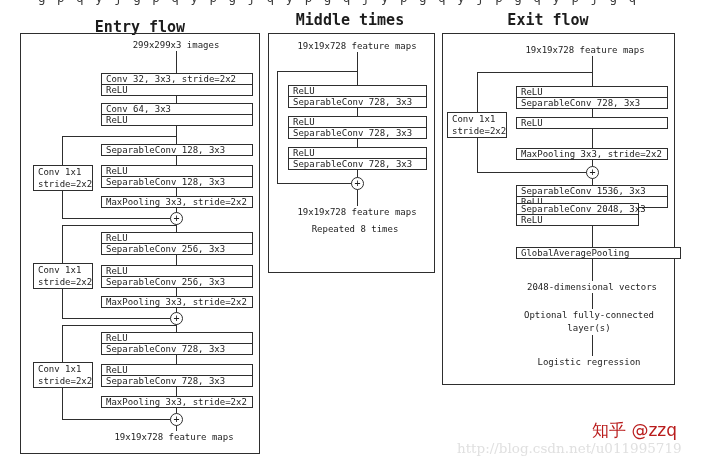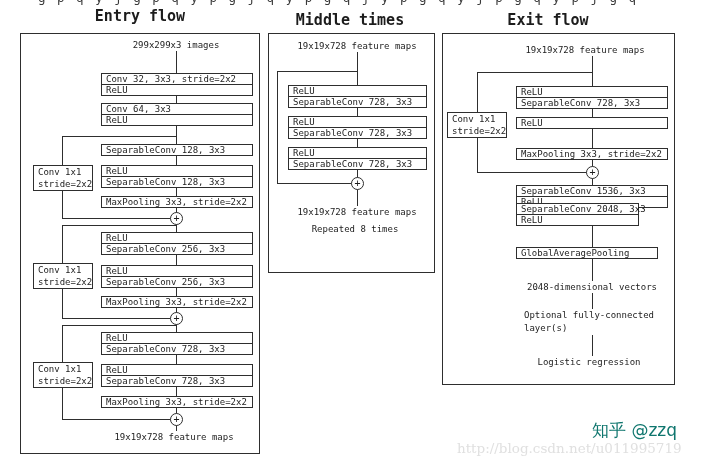"Entry flow" div.title { top: 7px -> 18px }
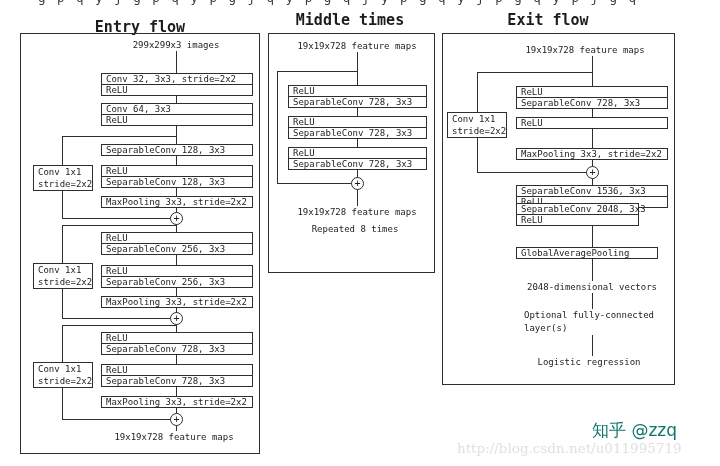"GlobalAveragePooling" div.node { width: 142px -> 165px }
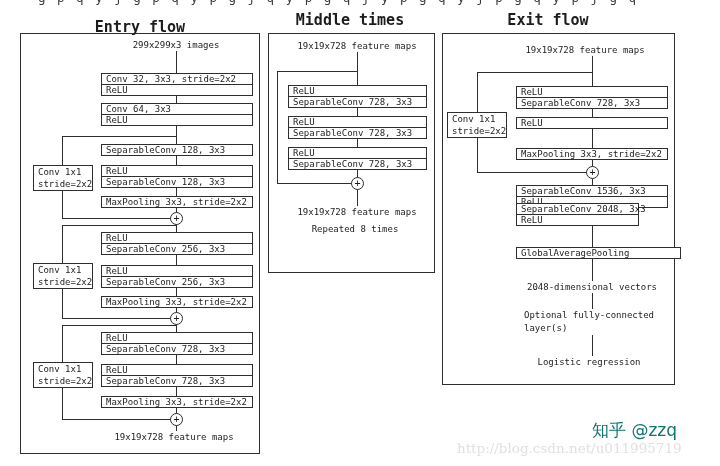"Optional fully-connected" .flowtext.multi { text-align: none -> center }
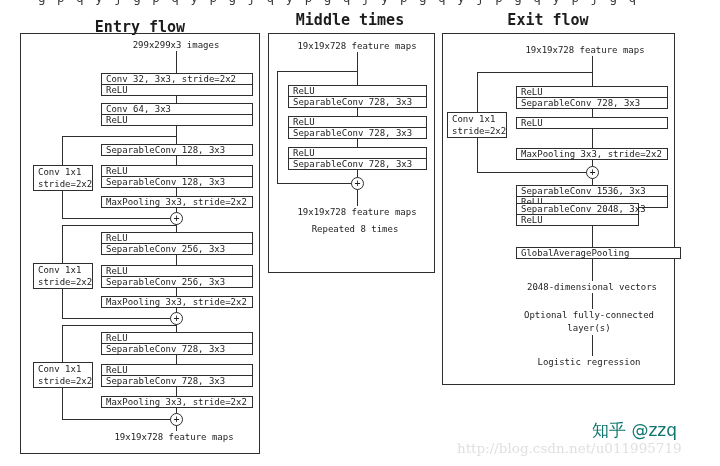"知乎 @zzq" .wm-zhihu { color: #0f766e -> #b91c1c }
